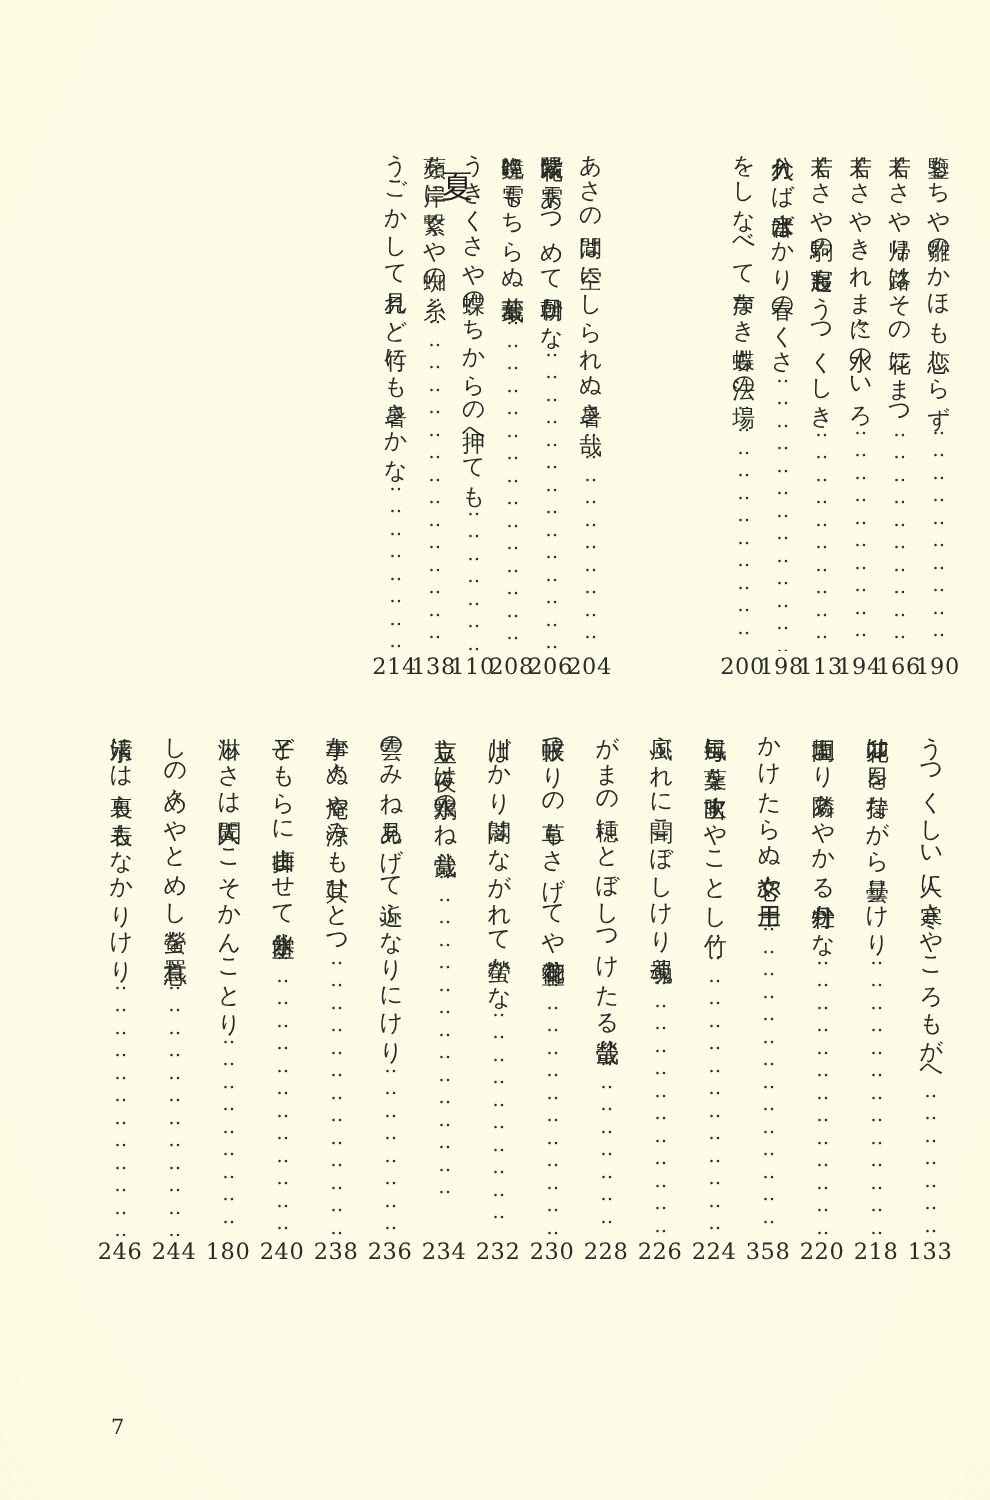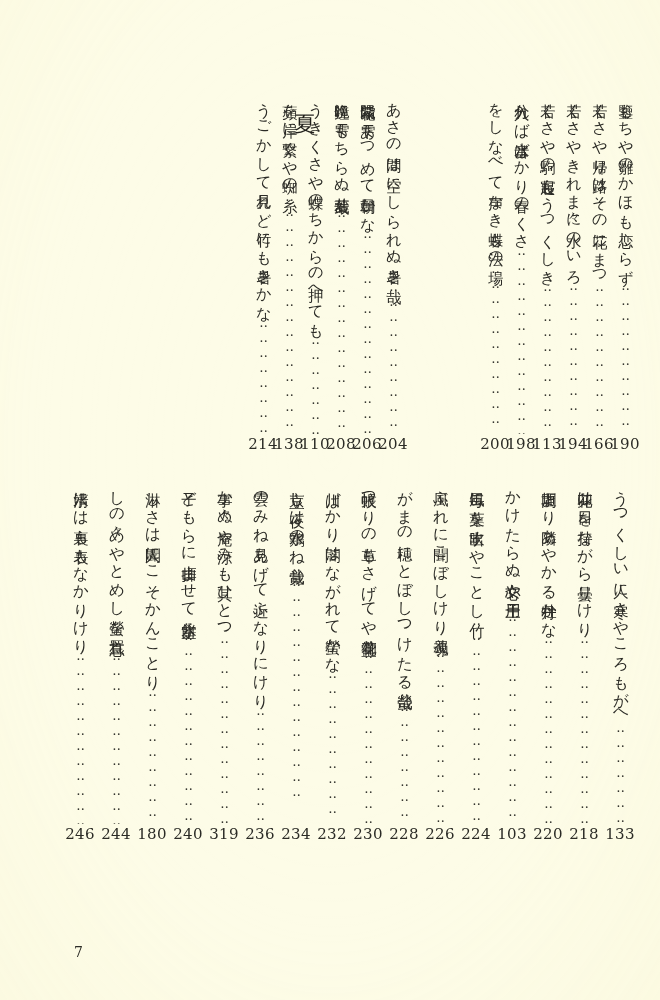"319" div.entry-page { text: 319 -> 238 }
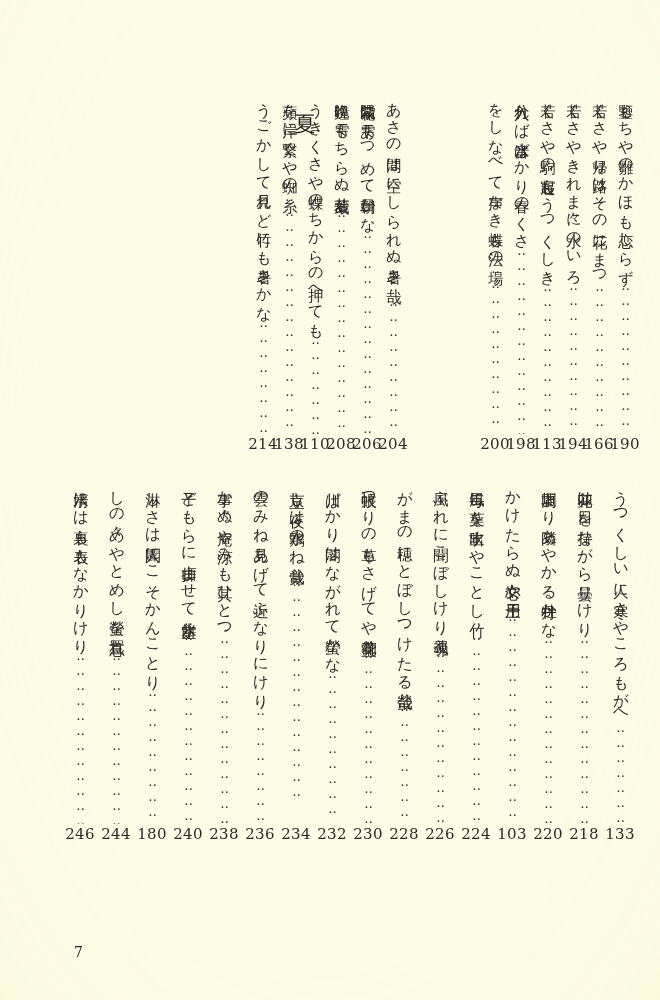"103" div.entry-page { text: 103 -> 358 }
